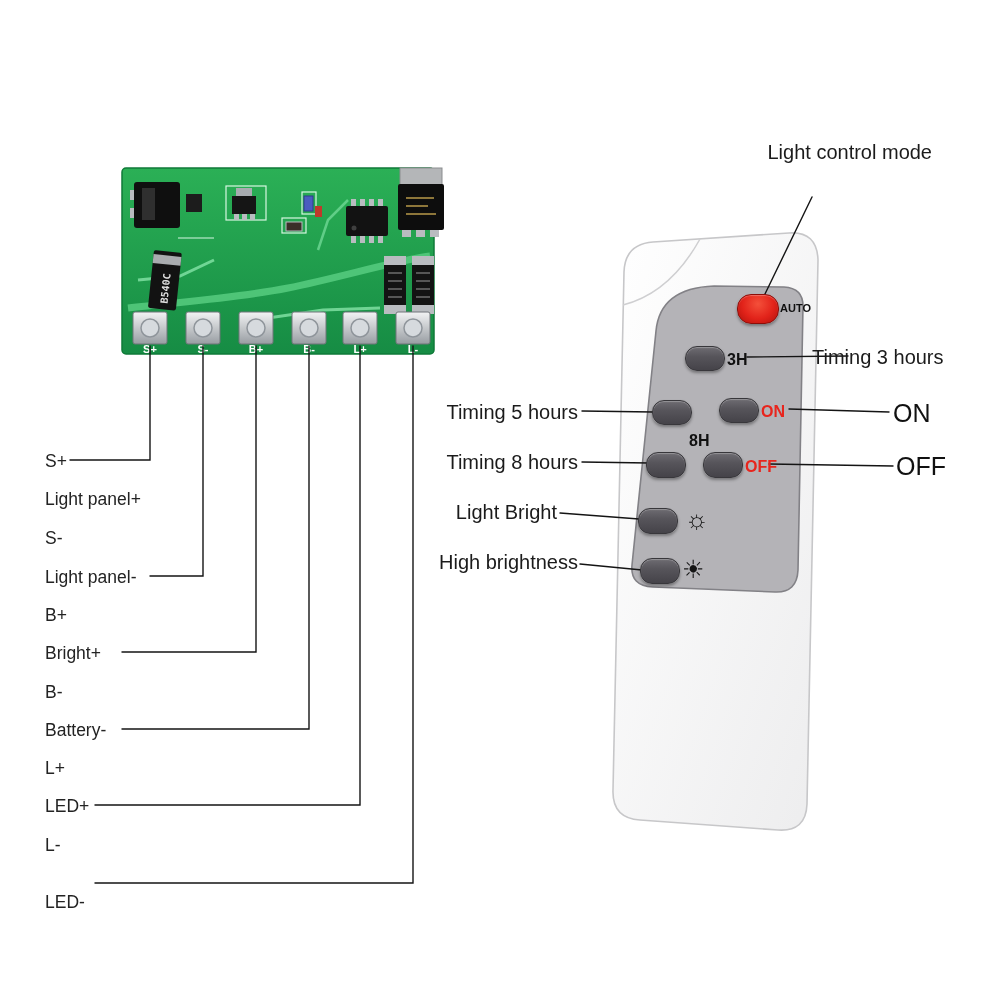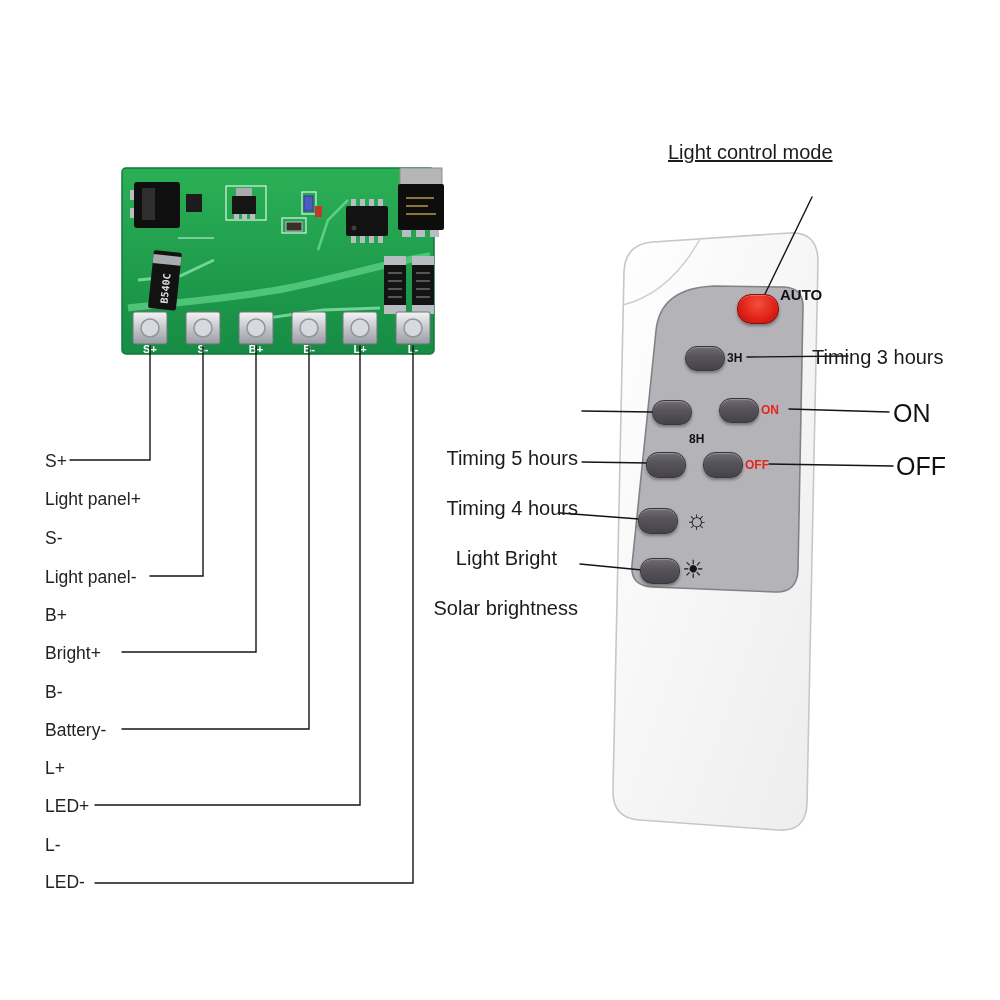"Light control mode" .note.center { text-align: left -> right; text-decoration: underline -> none }
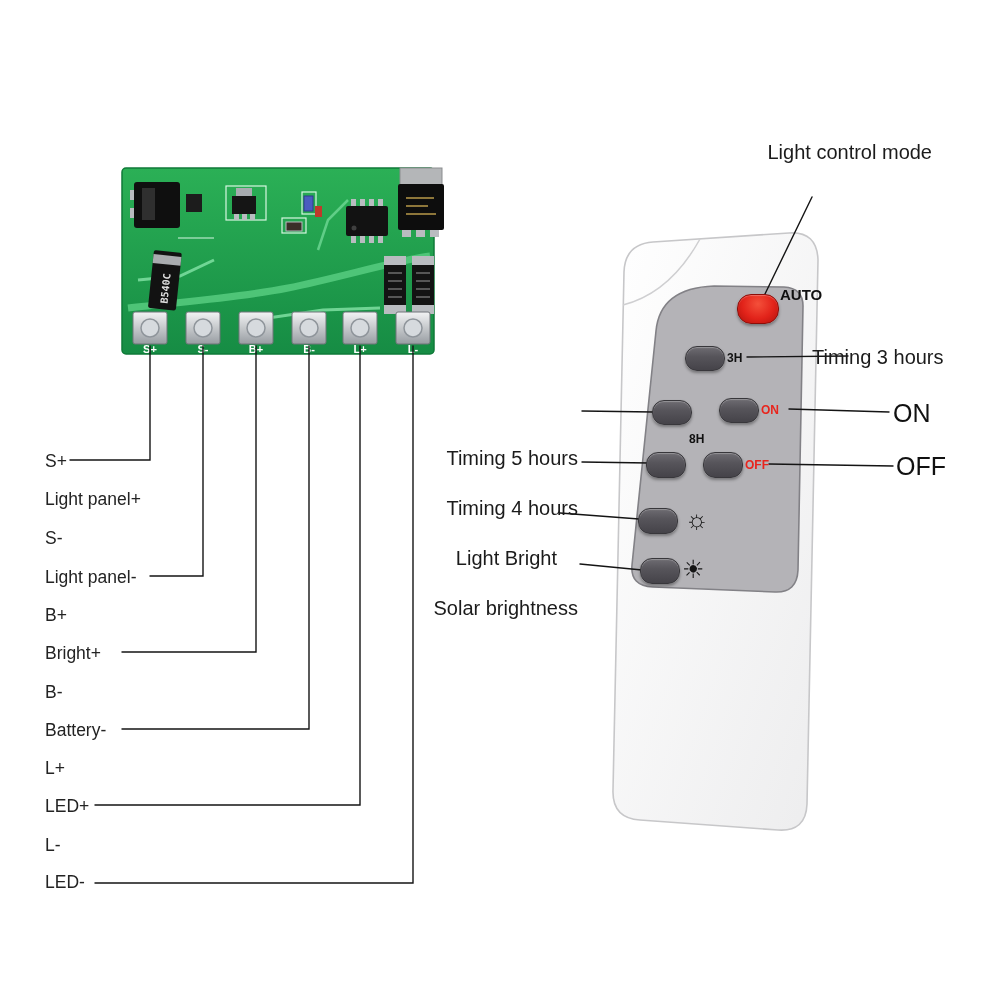"AUTO" span.btn-label { font-size: 15px -> 11px; top: 286px -> 302px }
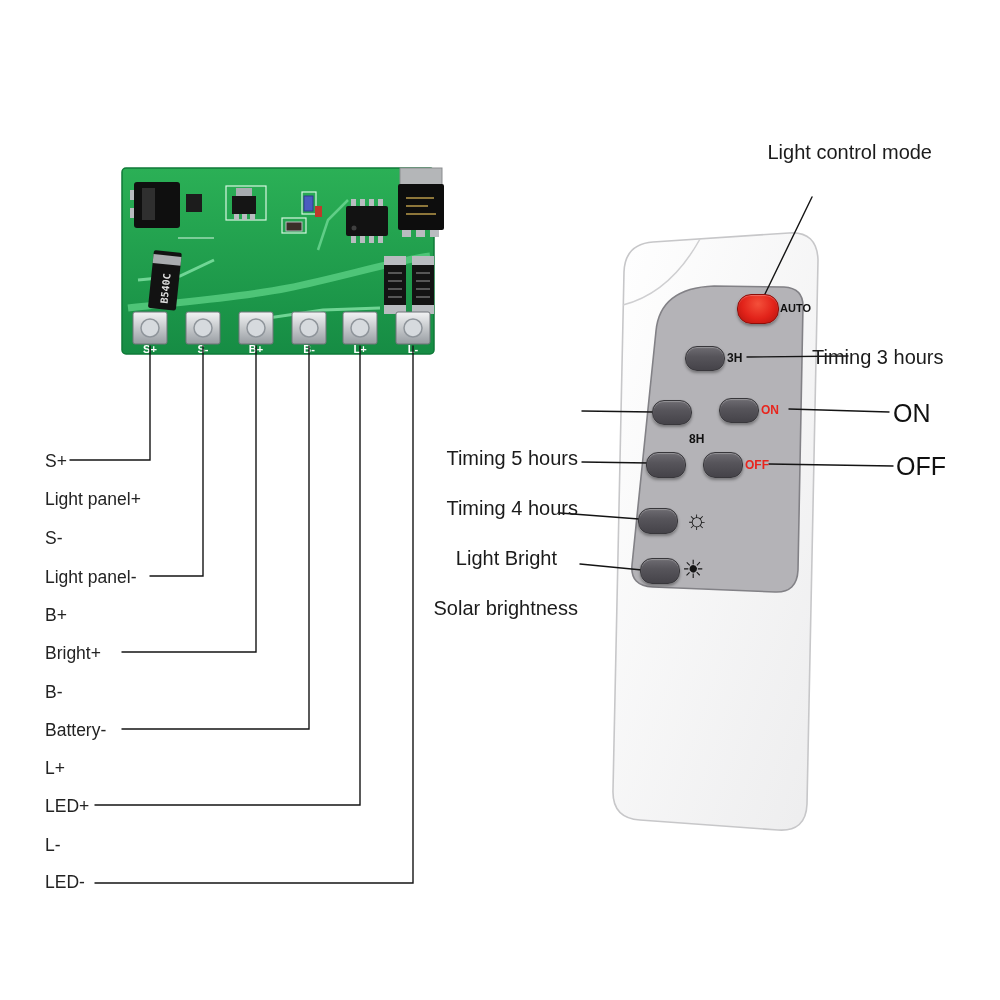"3H" .btn-label { font-size: 12px -> 16px }
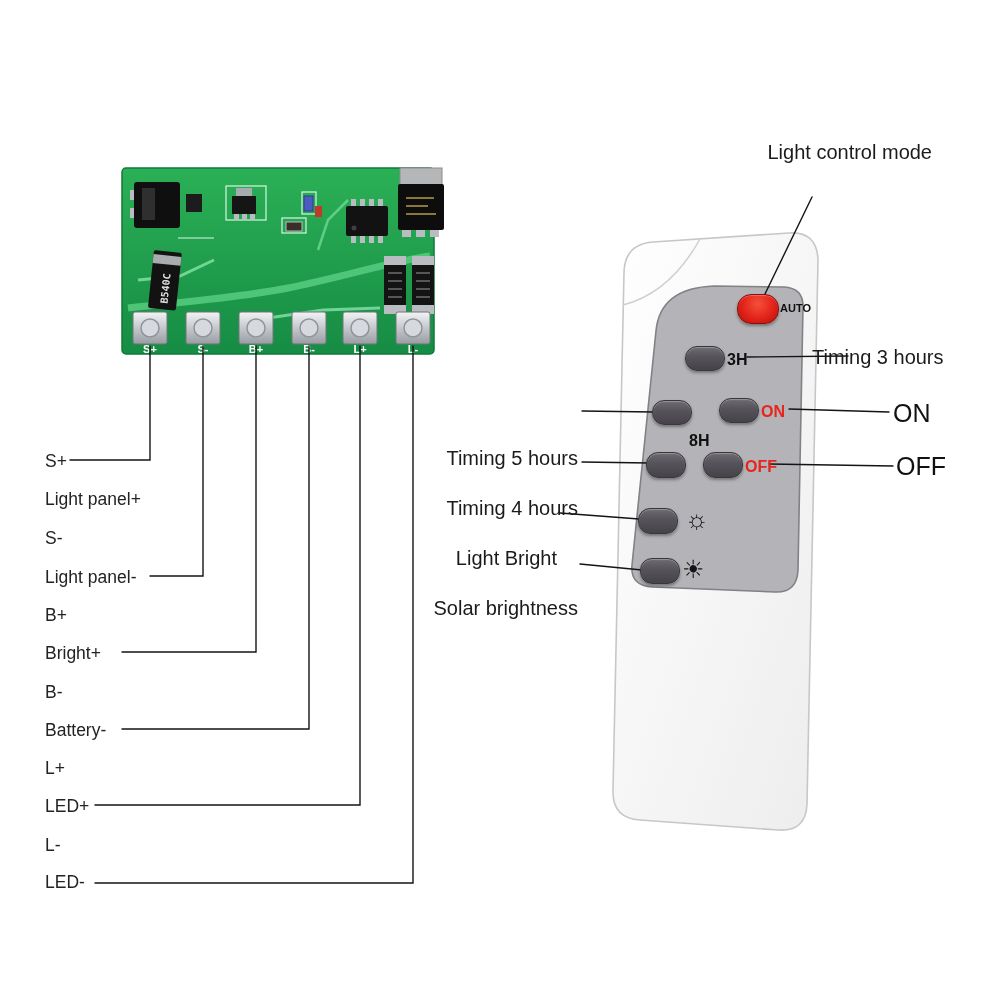"Timing 5 hours" .note.right { margin-top: 46px -> none }
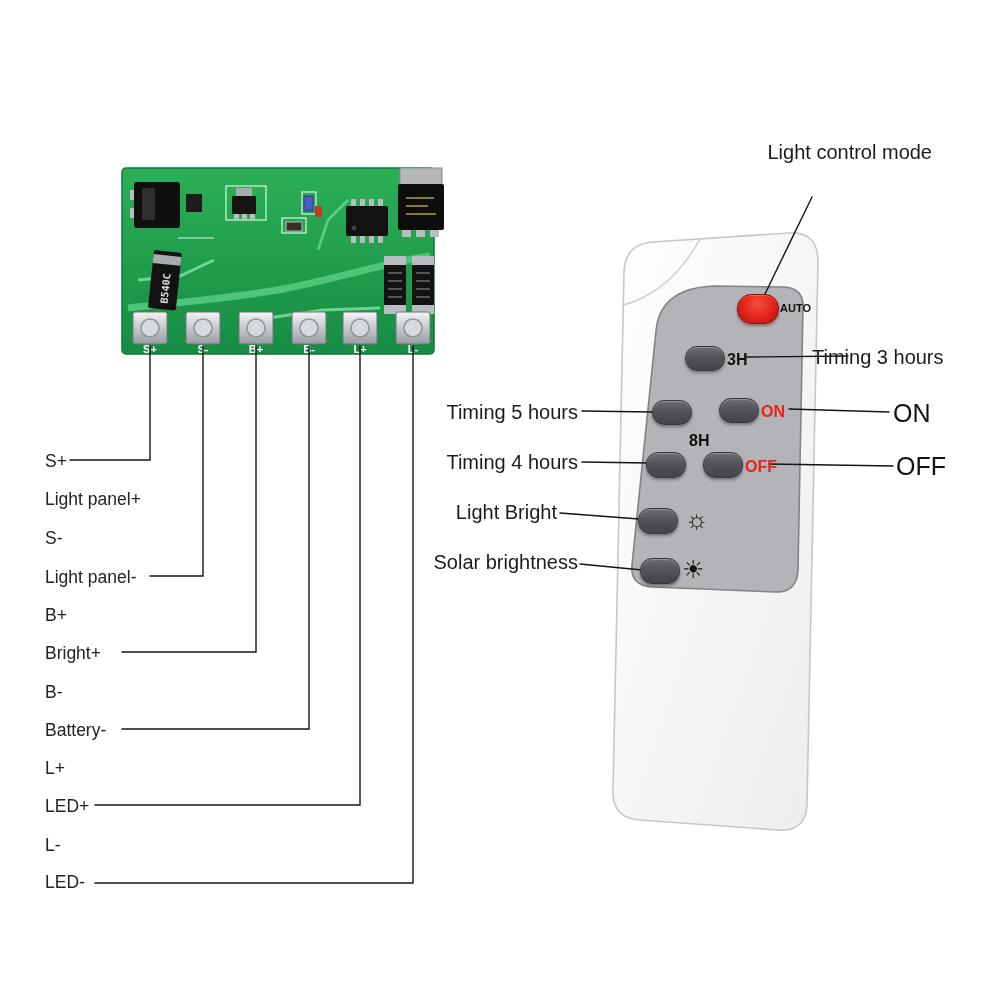"Timing 4 hours" div.note { text: 4 -> 8 }
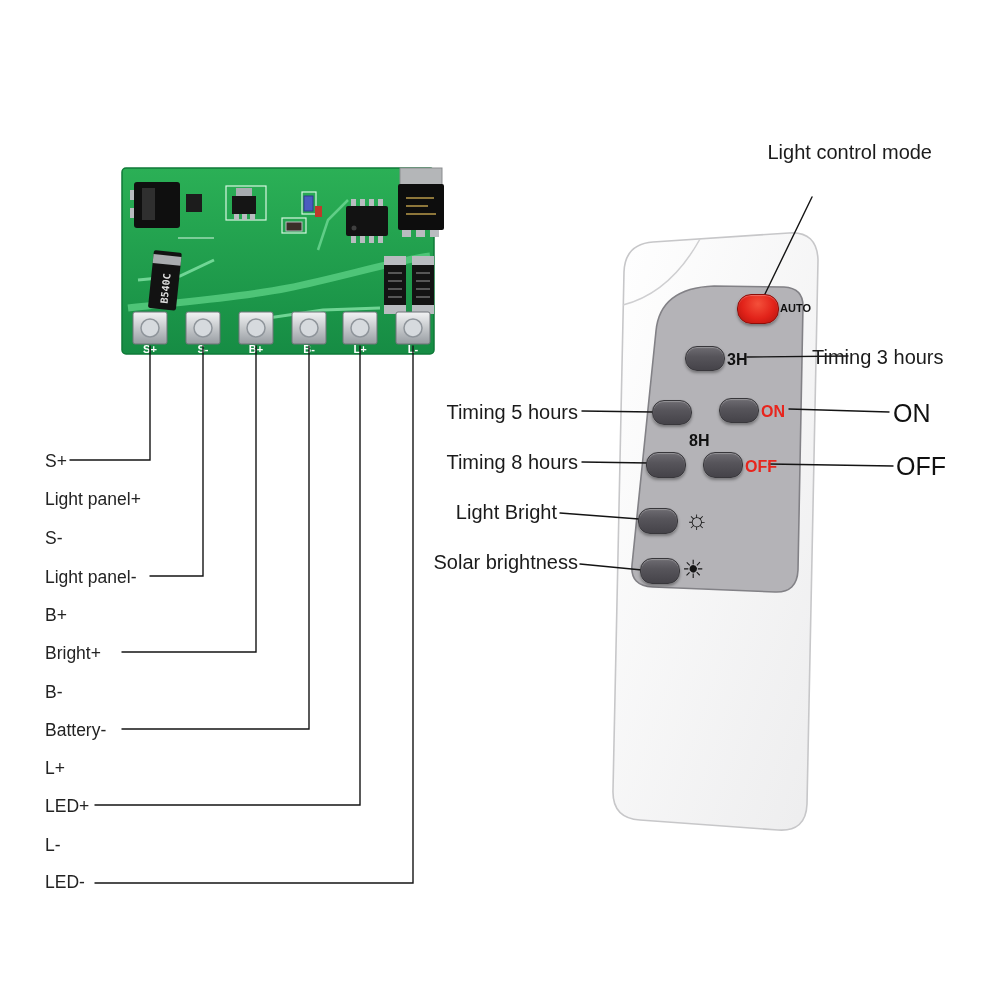"Solar brightness" div.note { text: Solar -> High }
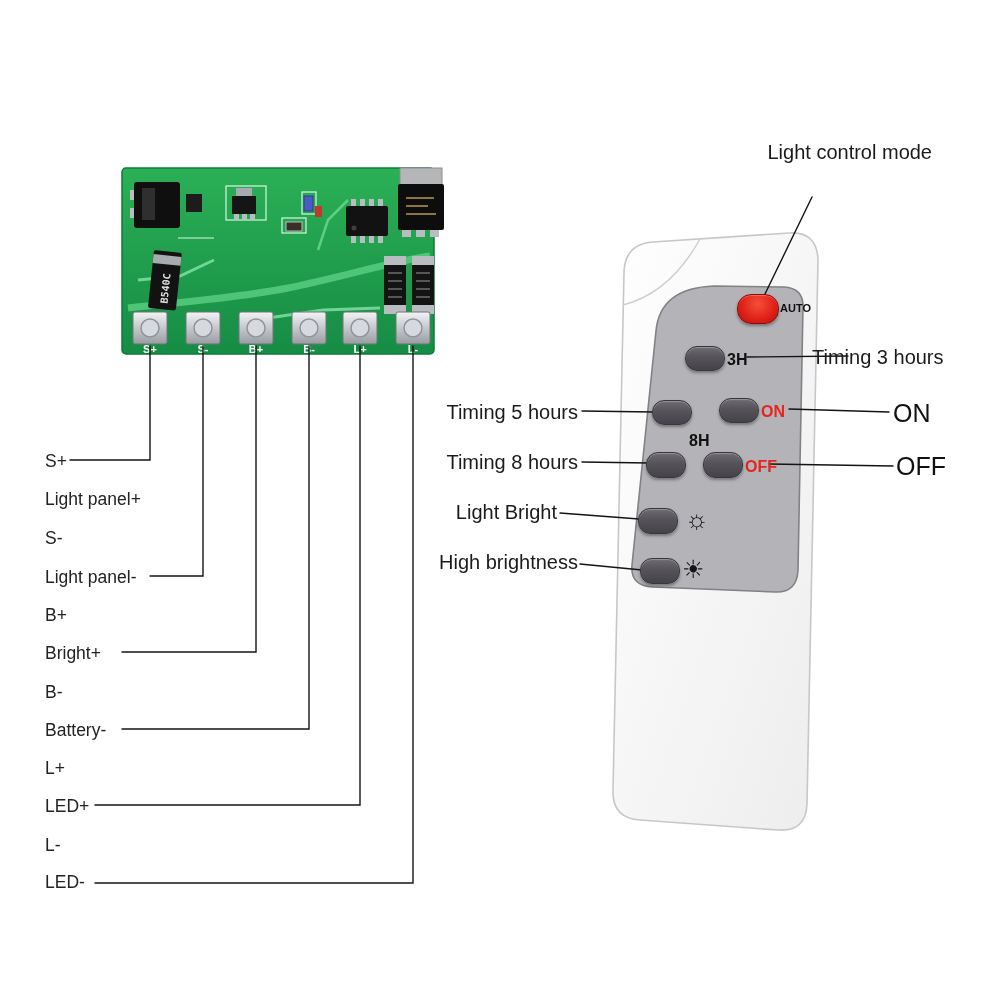"LED-" div.wire-label { top: 872px -> 892px }
